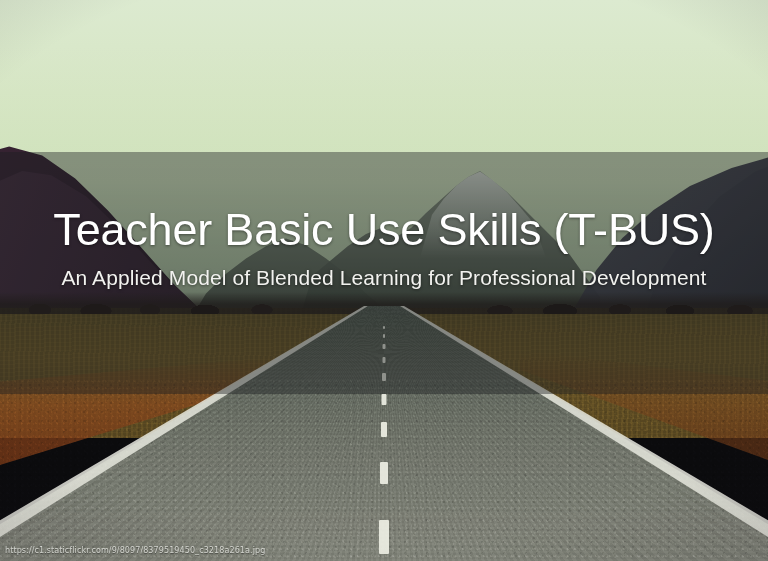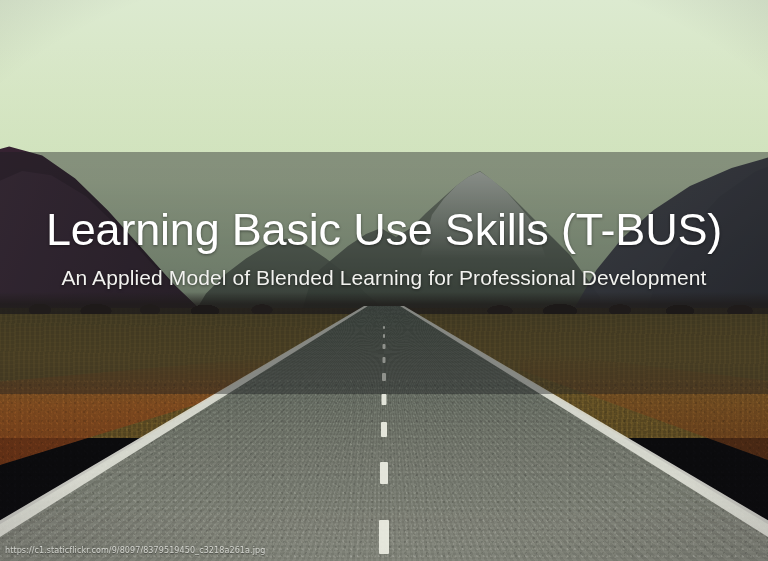"Learning Basic Use Skills (T-BUS)" div.slide-title { text: Learning -> Teacher }
